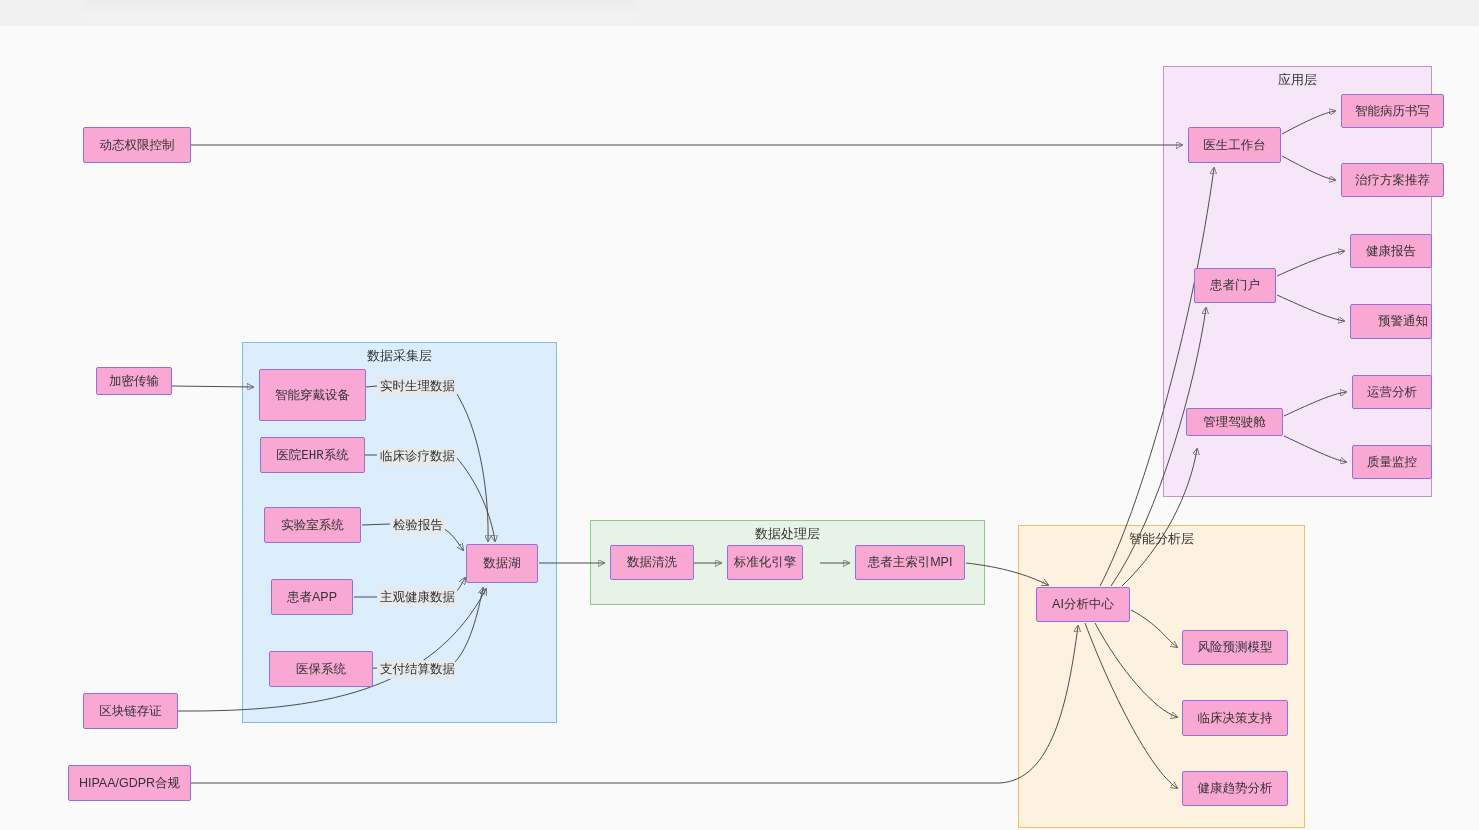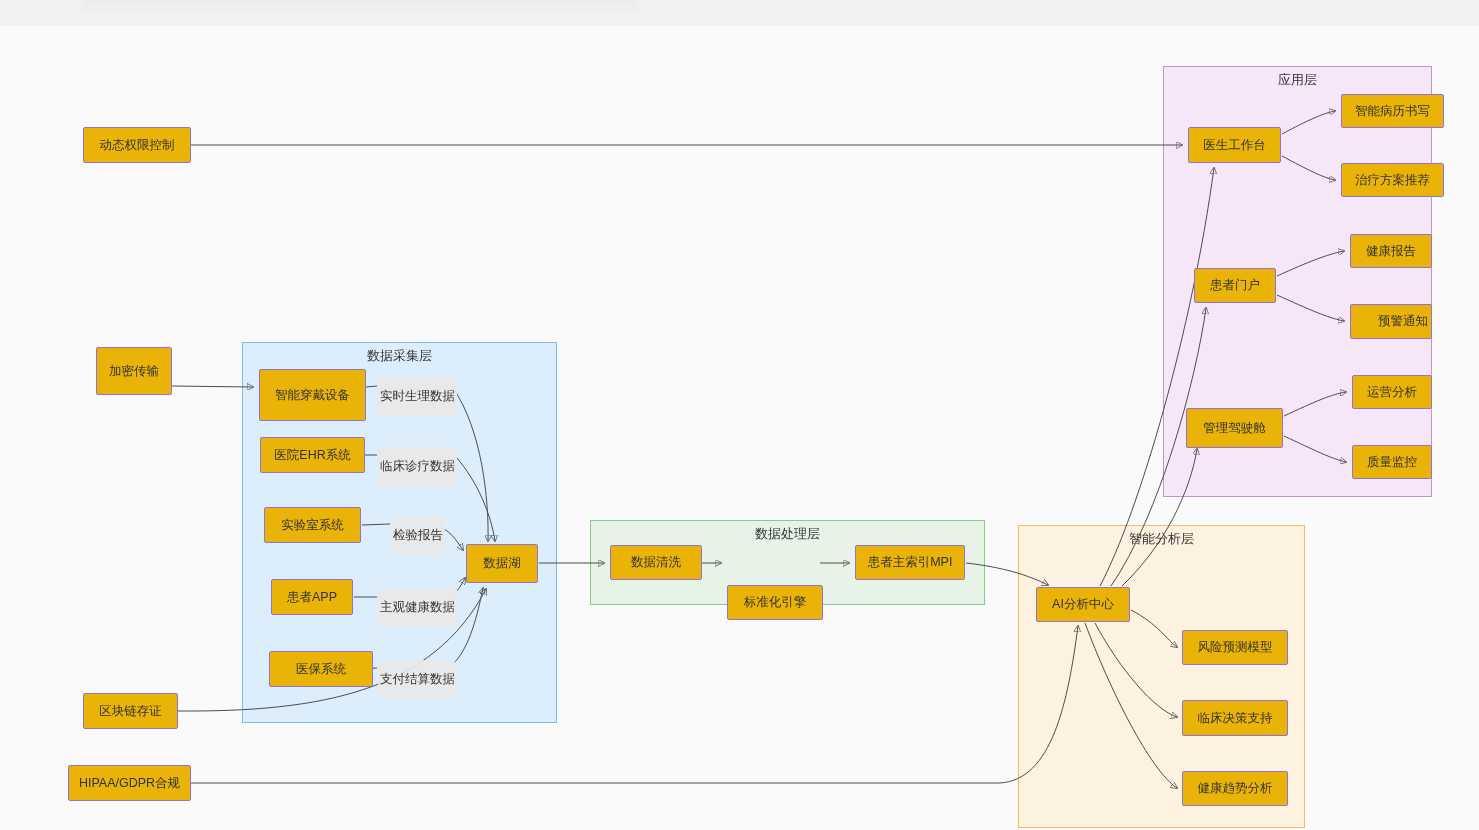"智能病历书写" .node { background: #eab308 -> #f9a8d4 }
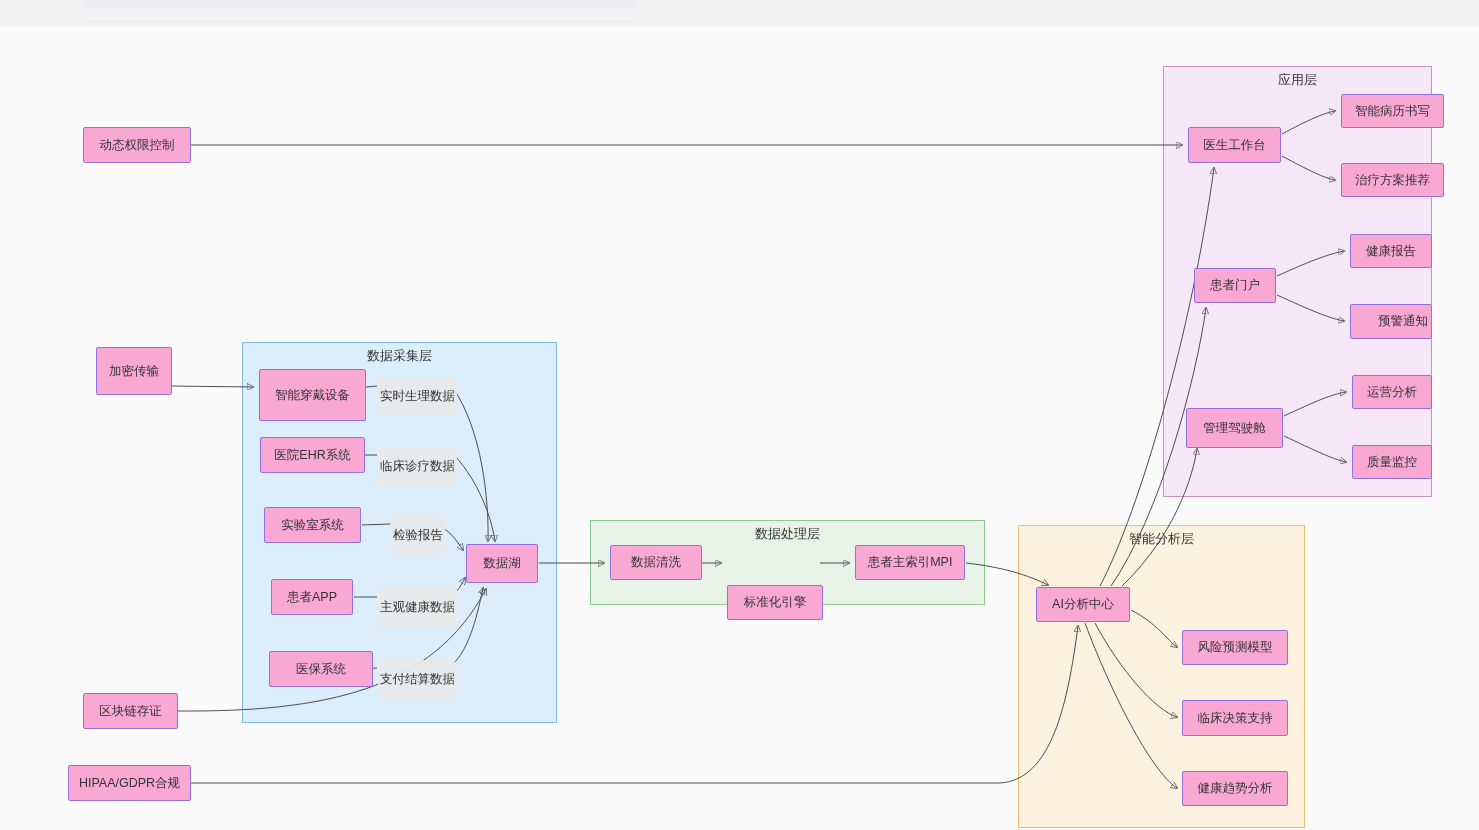"加密传输" div.node { height: 48px -> 28px; top: 347px -> 367px }
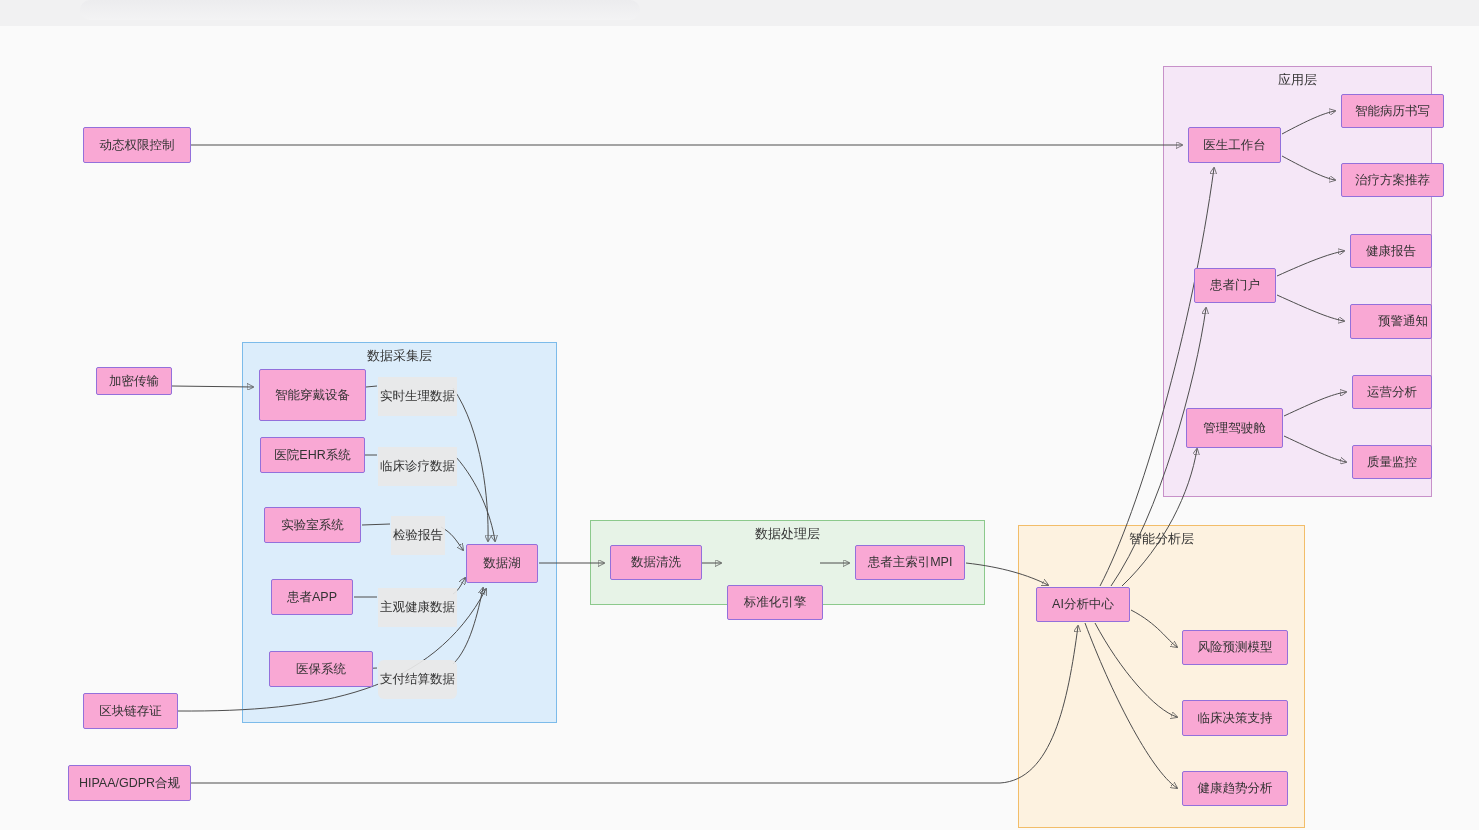"实时生理数据" .edge-label { padding: 11px 2px -> 1px 2px }
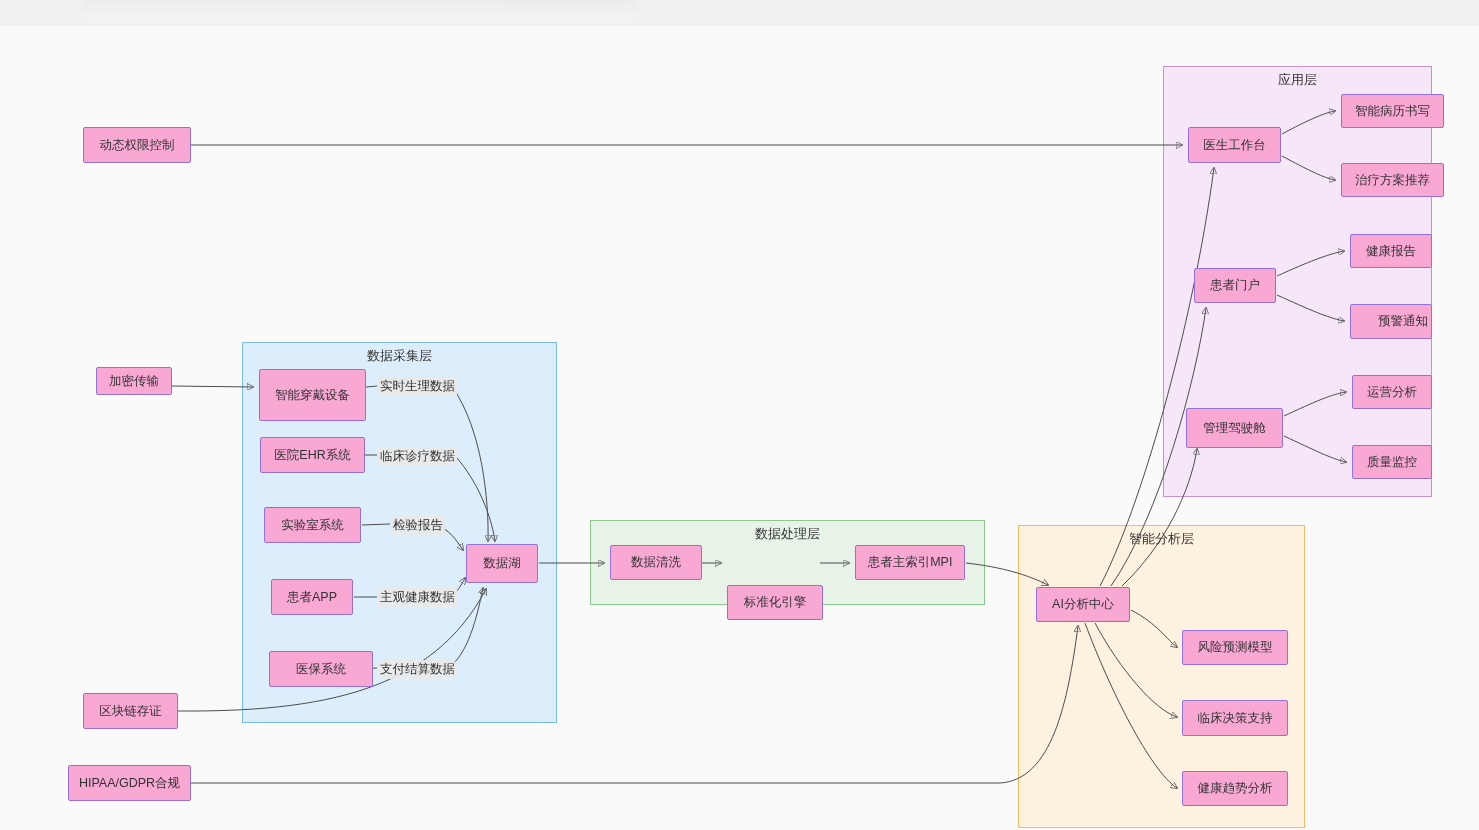"管理驾驶舱" div.node { height: 40px -> 28px }
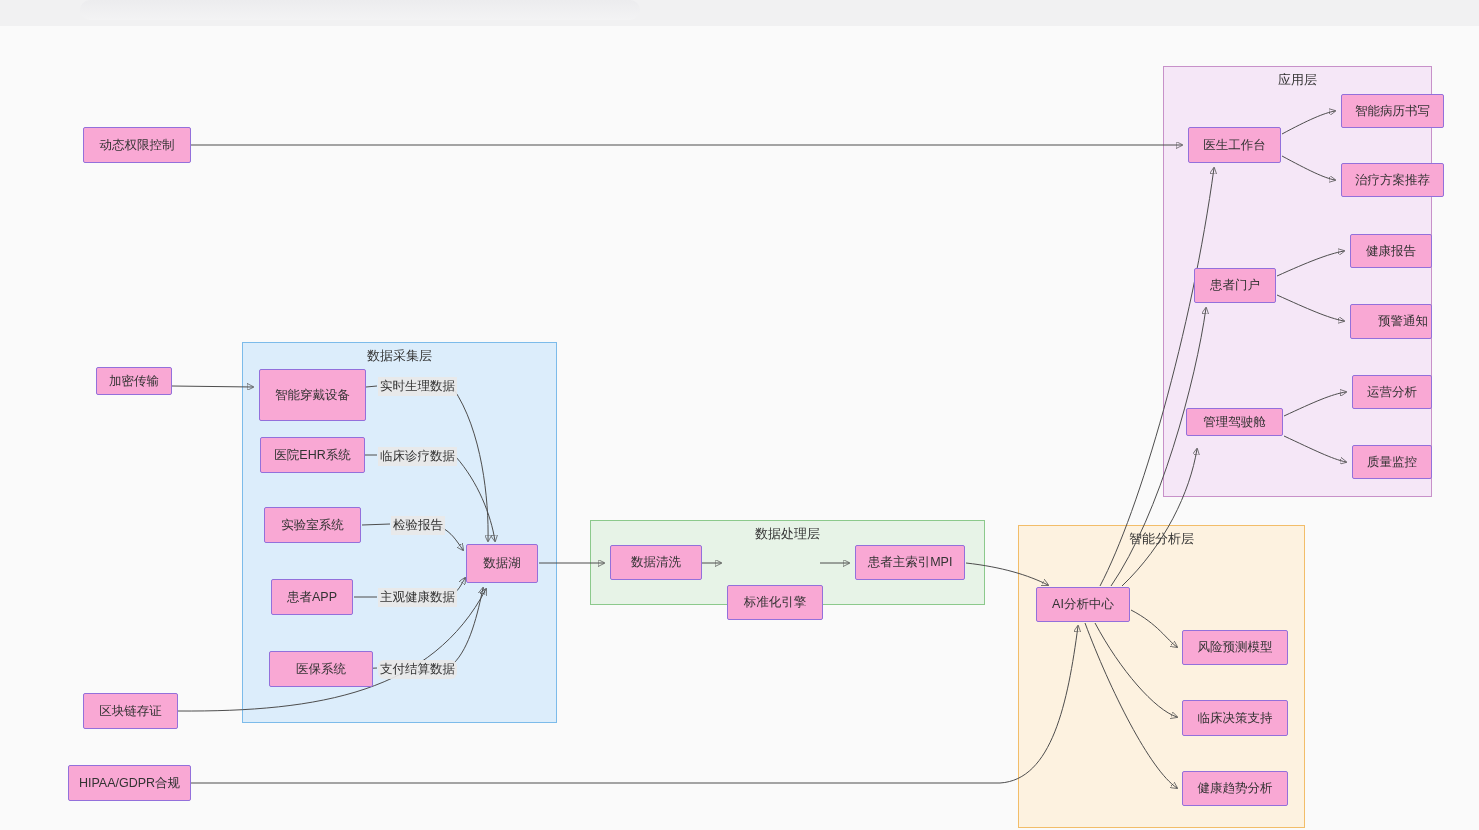"医院EHR系统" div.node { font-family: none -> Liberation Mono, monospace }
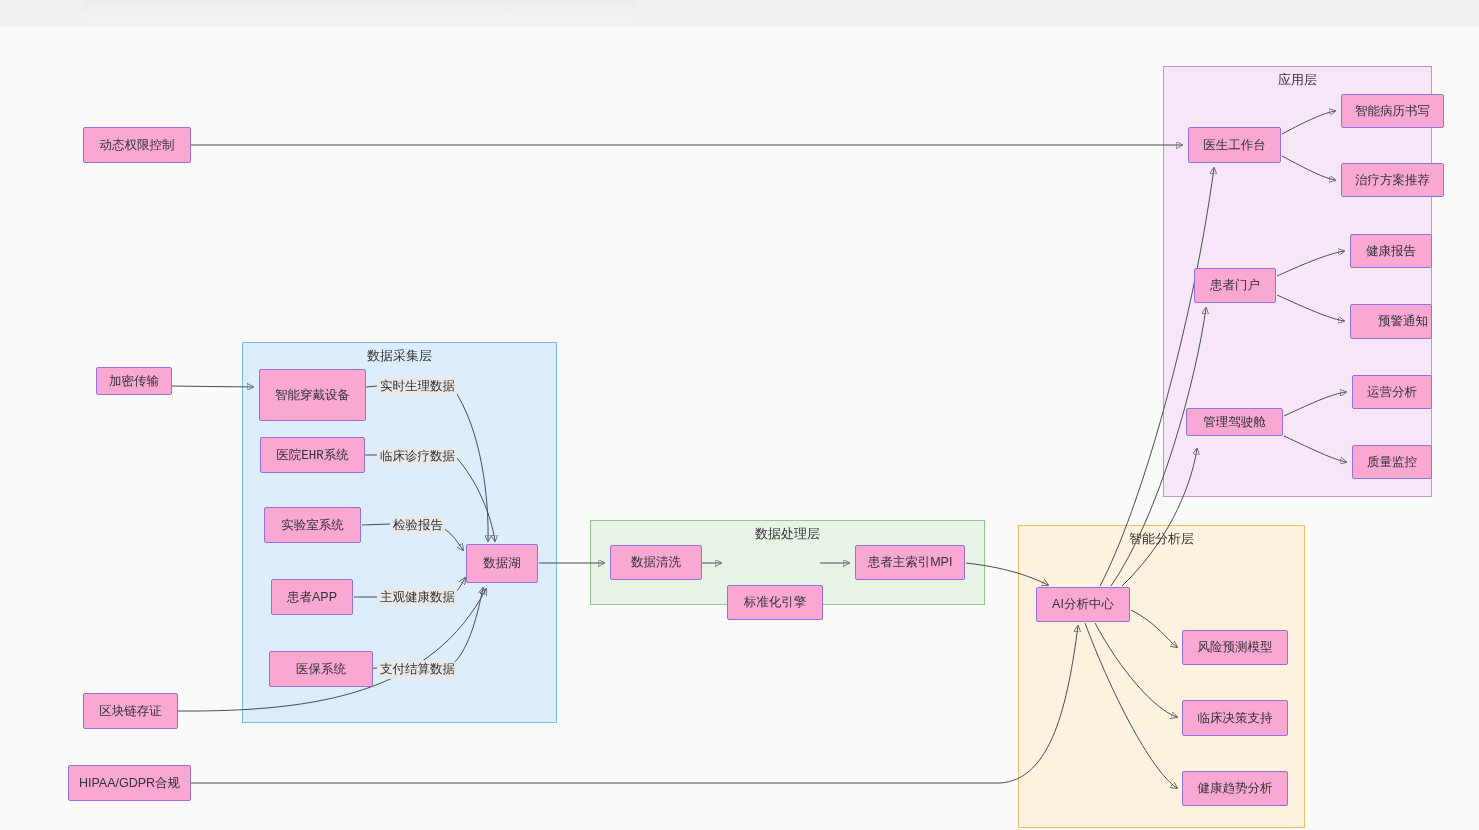"数据清洗" div.node { width: 92px -> 84px }
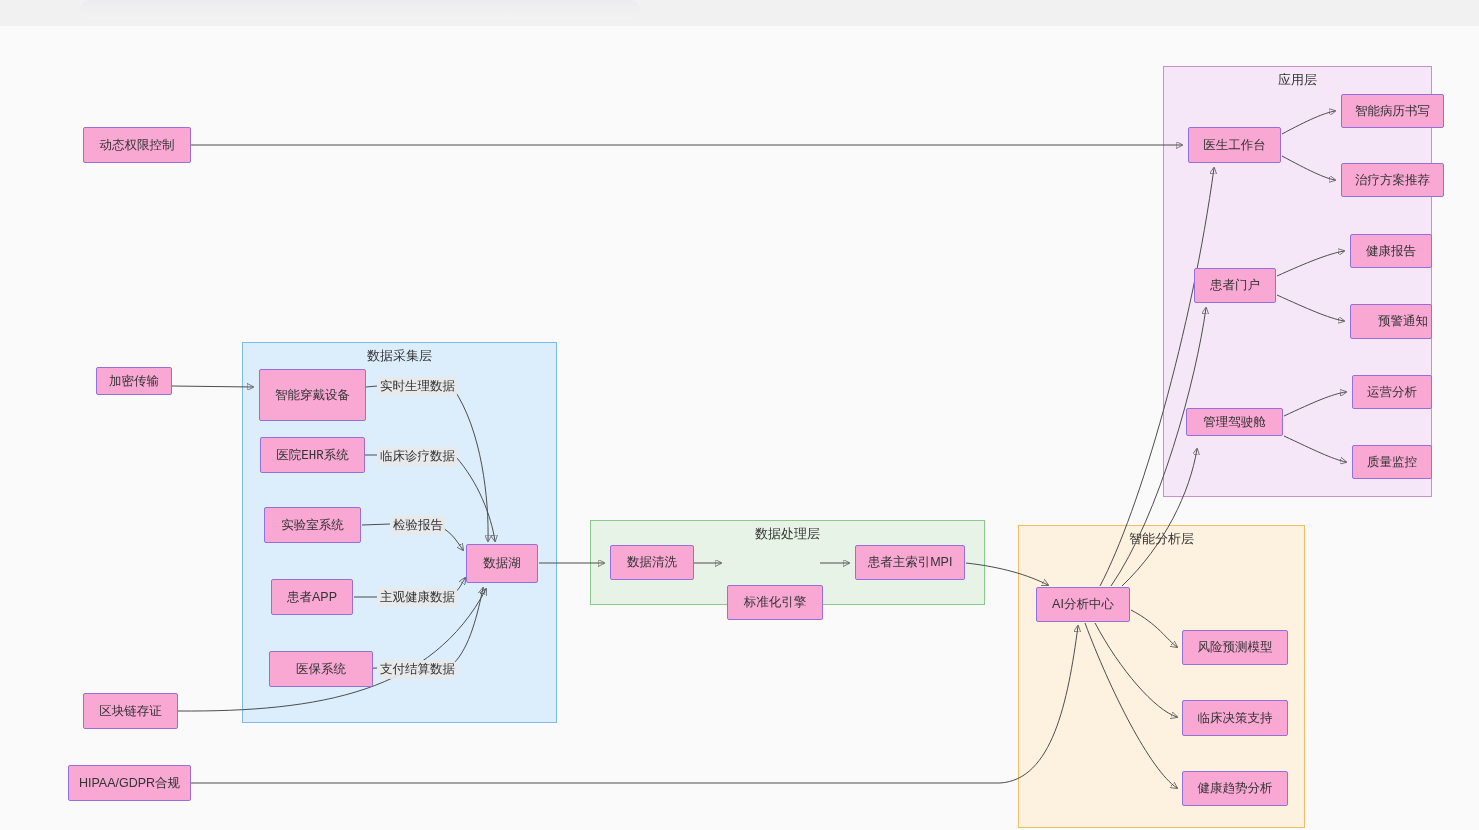"标准化引擎" div.node { margin-top: 40px -> none; width: 96px -> 76px }
